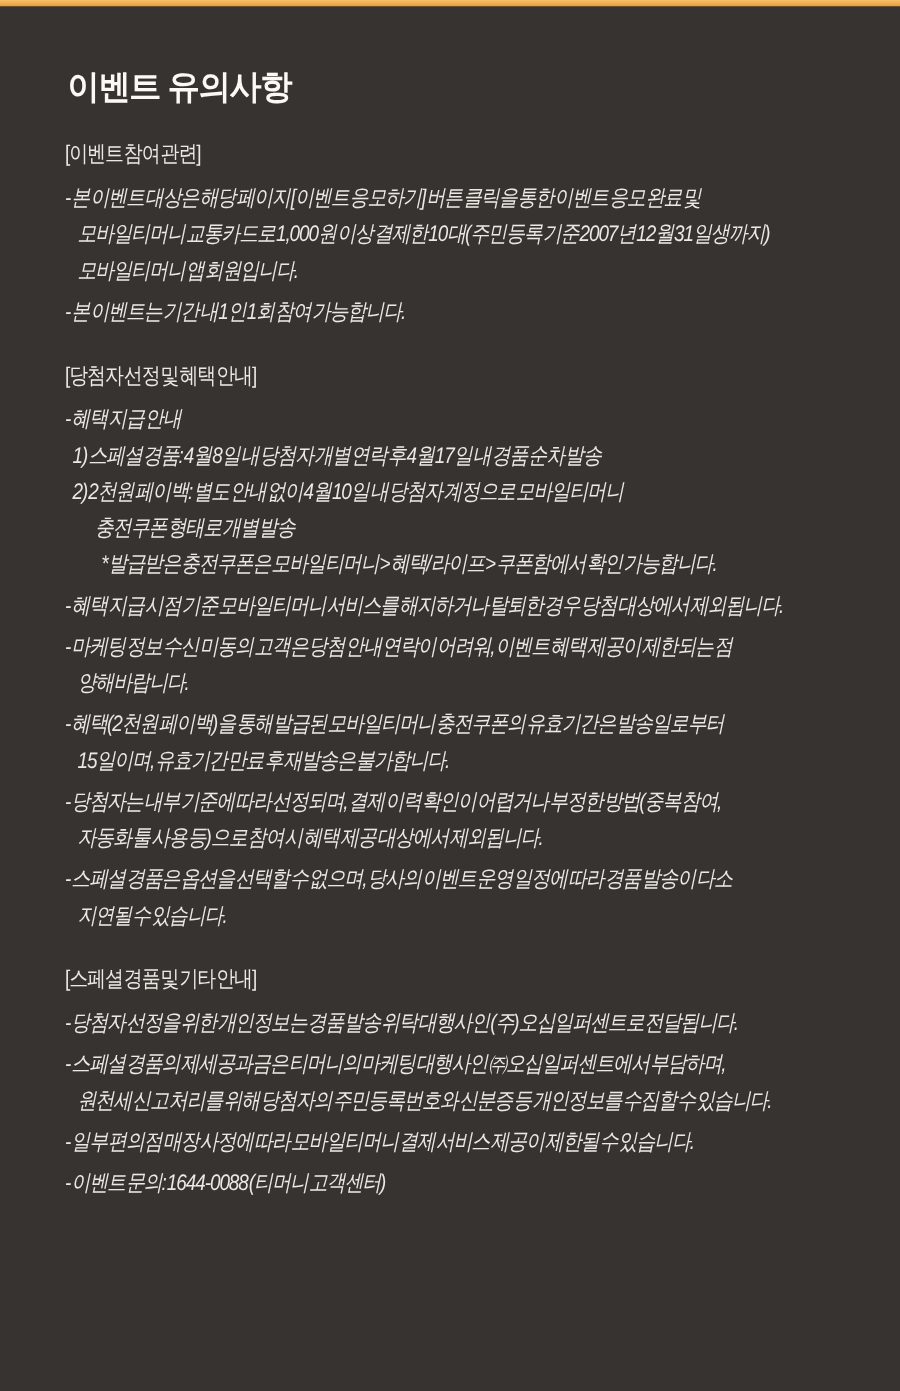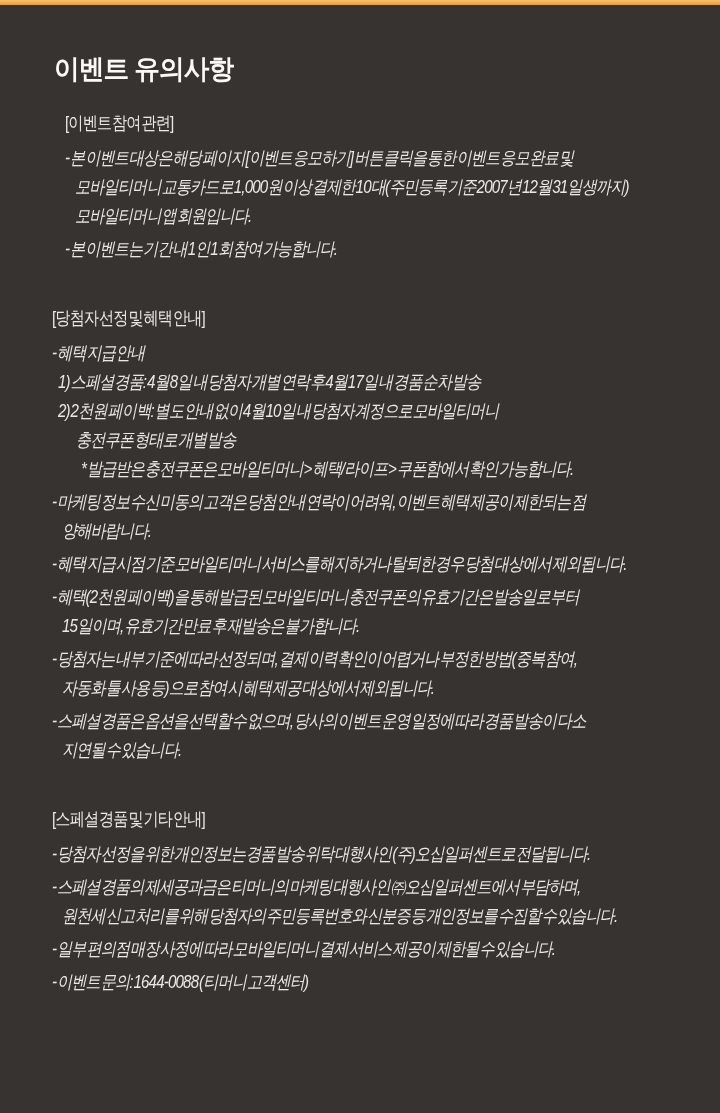"[이벤트 참여 관련]" .section:first-child { padding-left: 13px -> none }
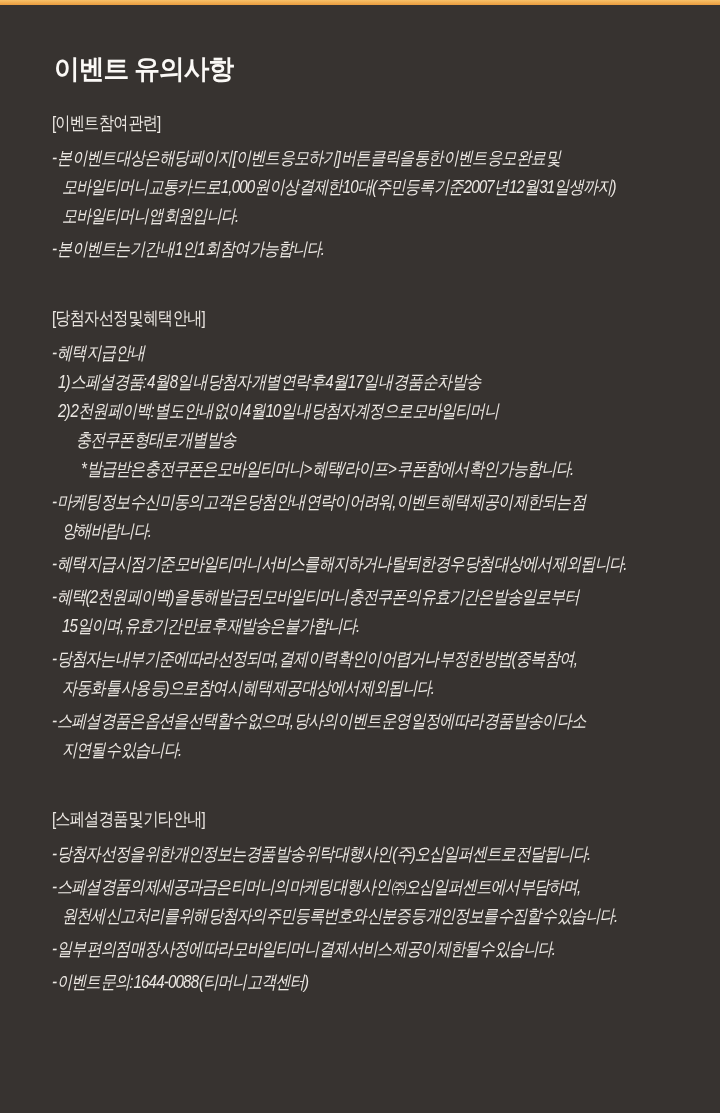"[당첨자 선정 및 혜택 안내]" .section { margin-top: 40px -> 22px }
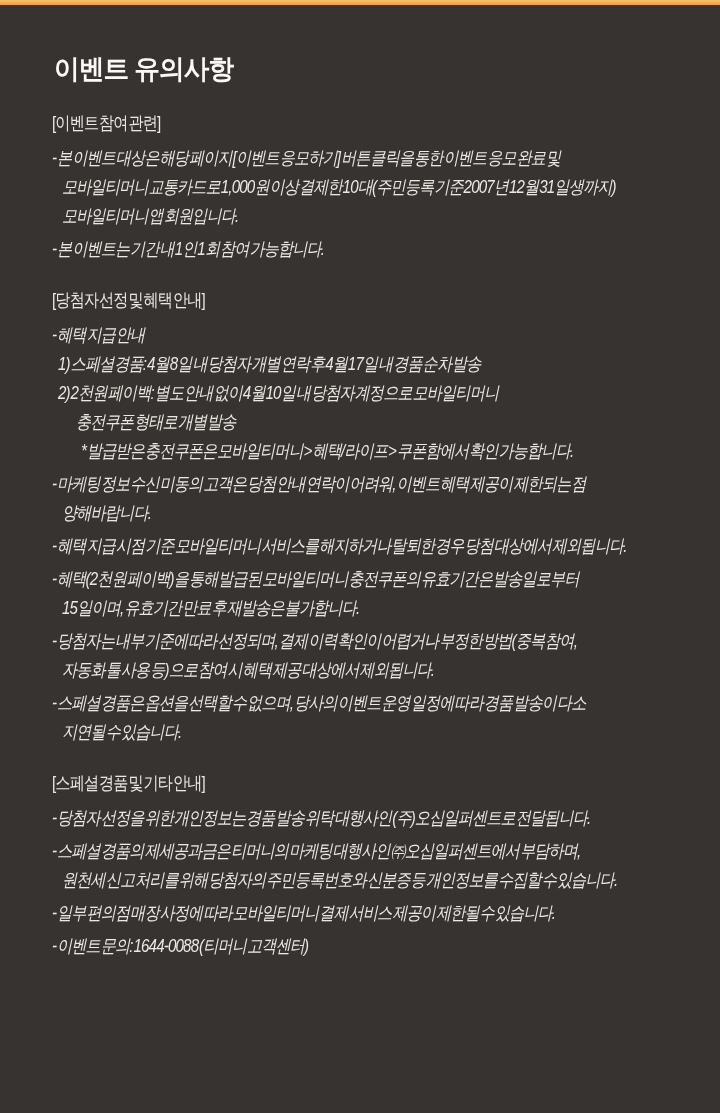"- 마케팅 정보 수신 미동의" div.para { order: before "- 혜택 지급 시점 기준" -> after "- 혜택 지급 시점 기준" }
